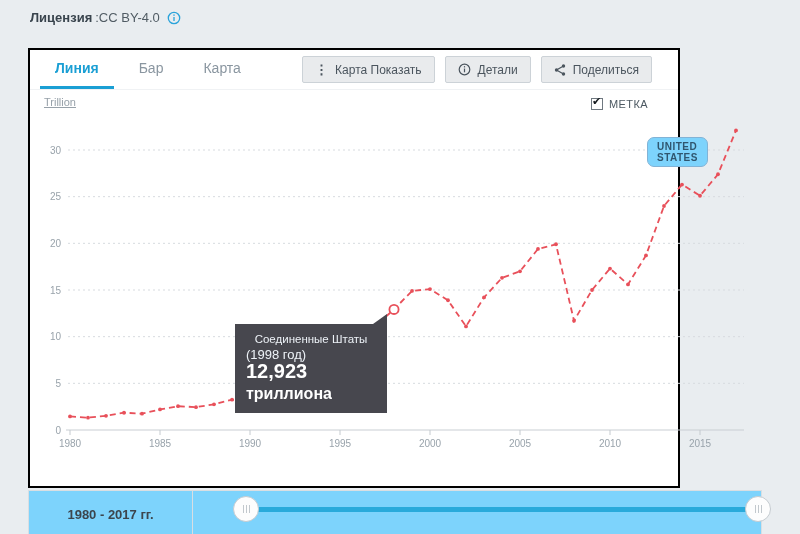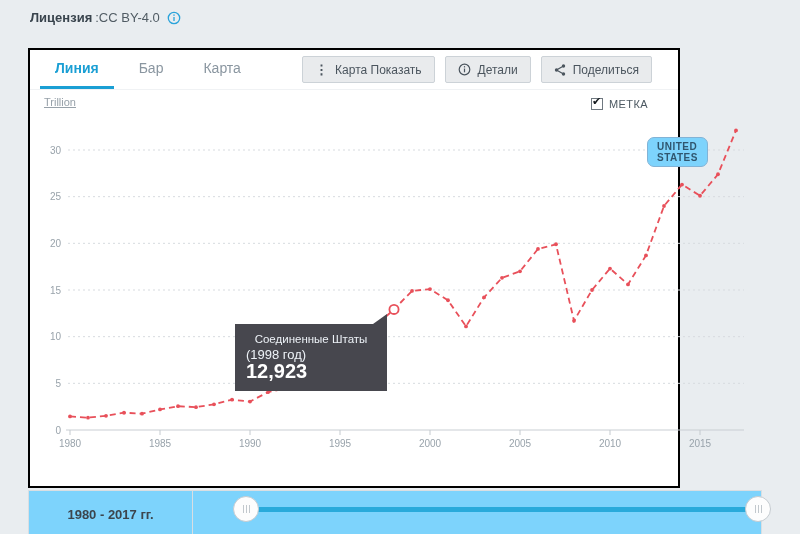"триллиона" div.tt-unit { html: none -> <div>триллиона</div> }
